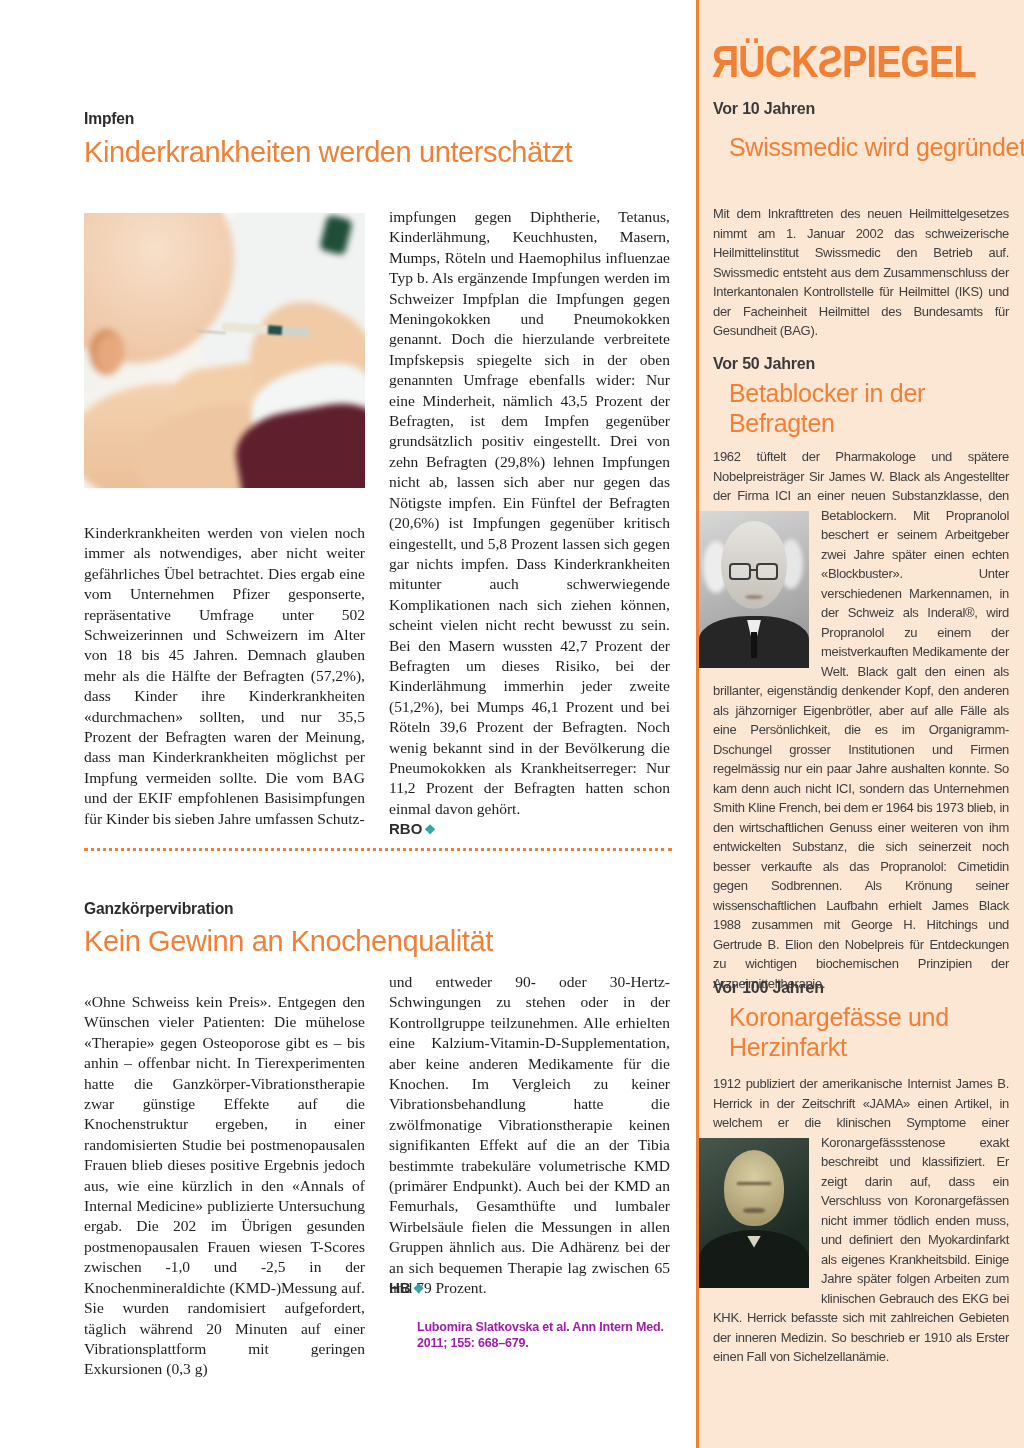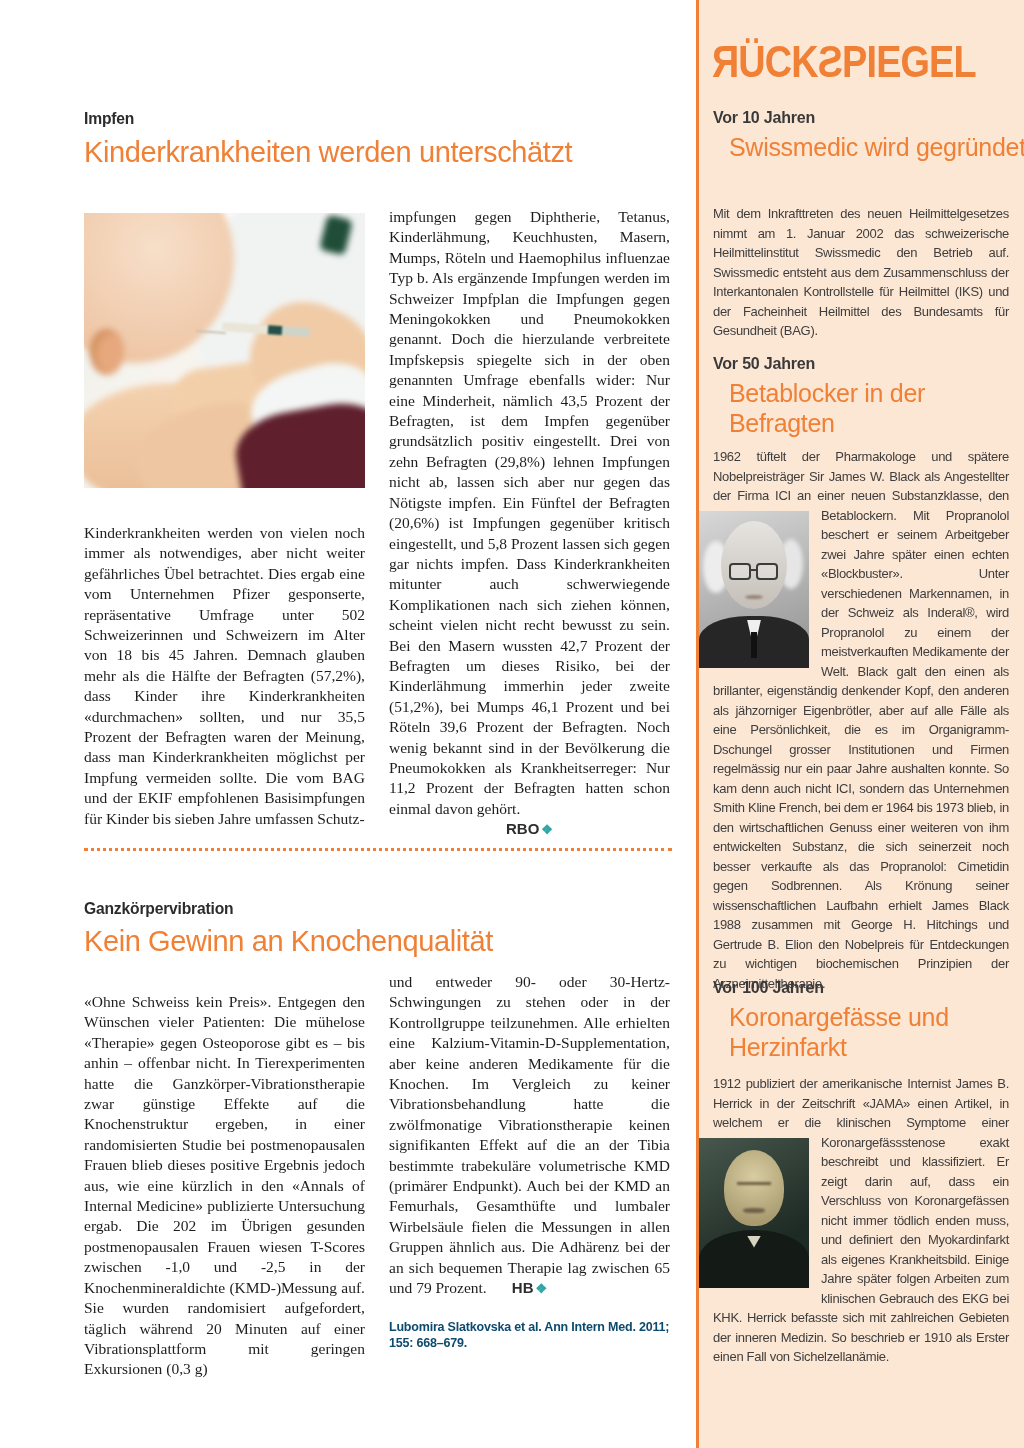"Vor 10 Jahren" div.sb-era { top: 110px -> 101px }
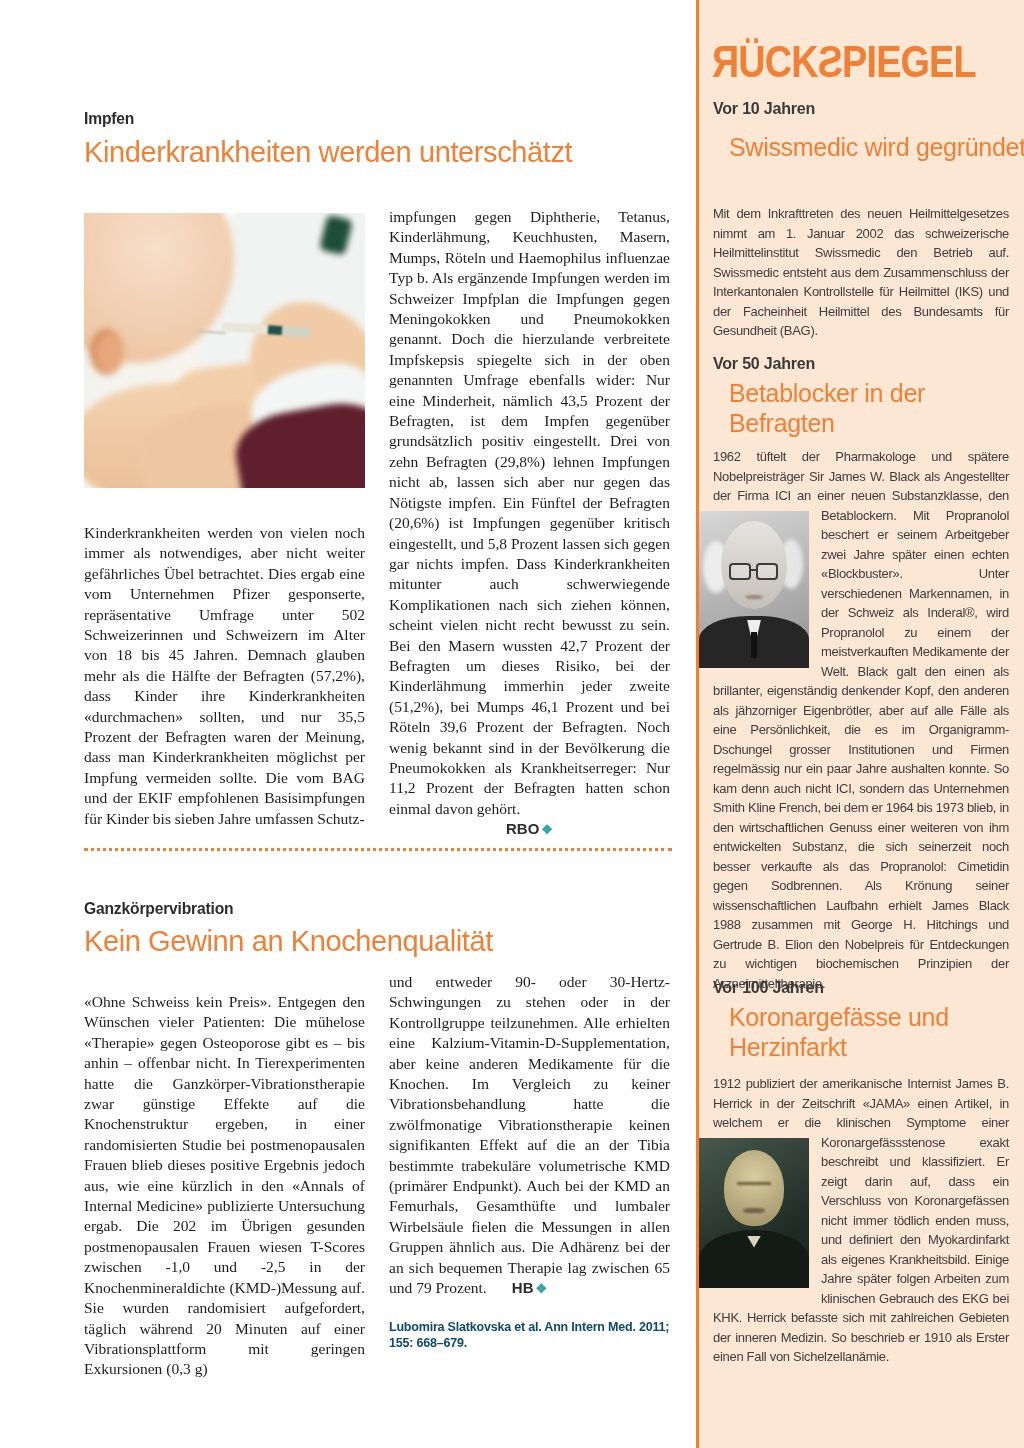"RBO ❖" .byline { text-align: center -> left }
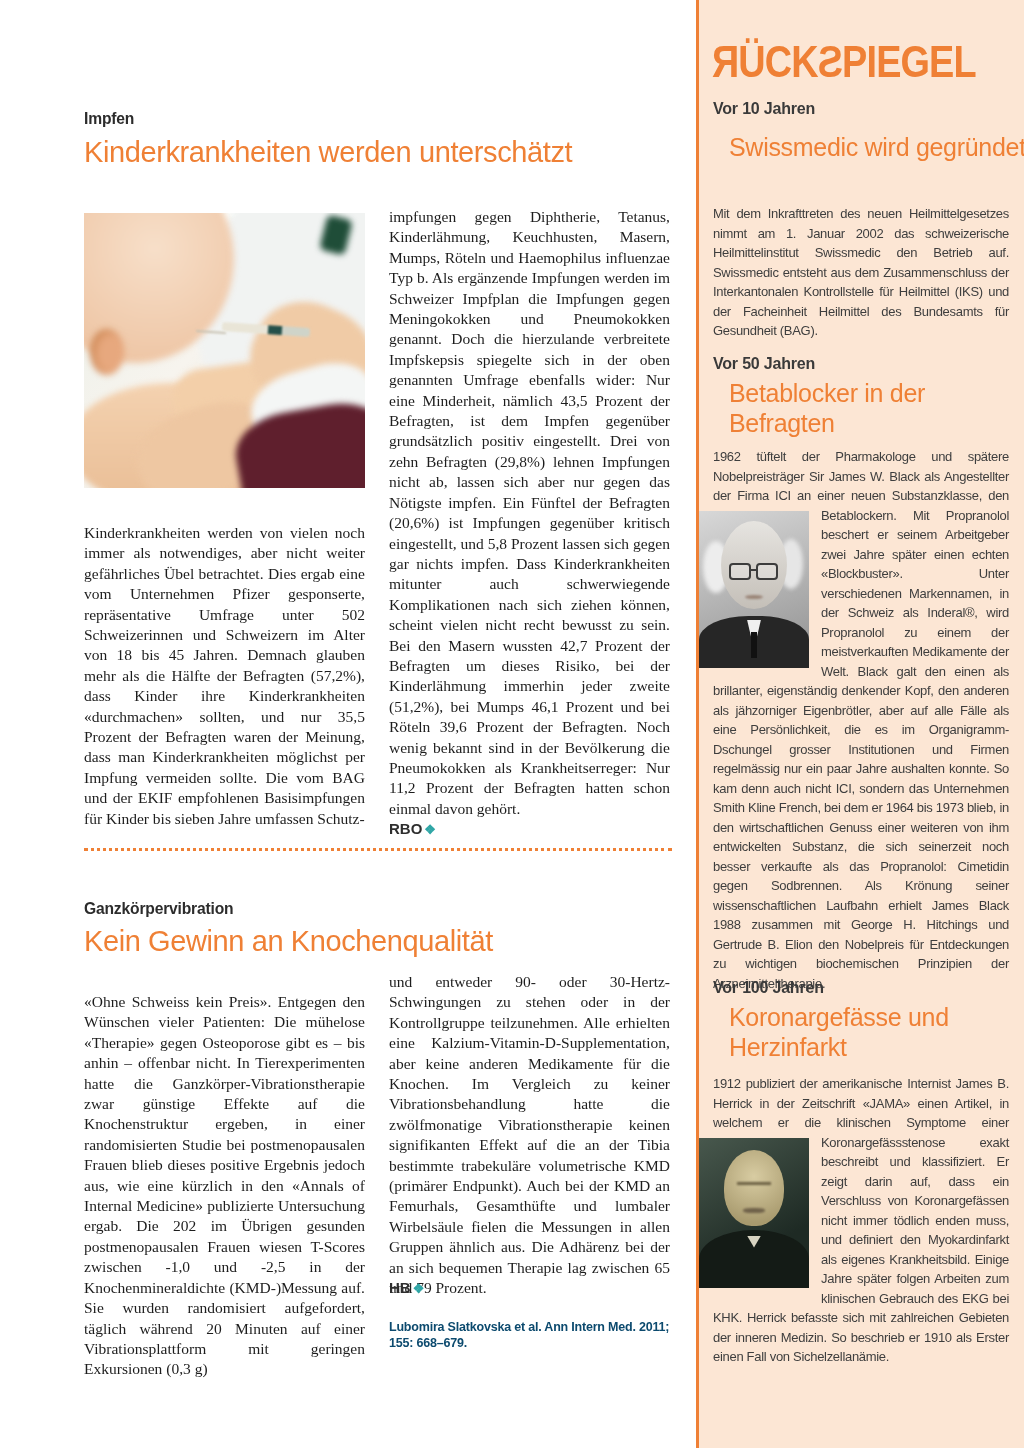"Lubomira Slatkovska et al. Ann" .citation { color: #0c4a6e -> #a21caf; margin-left: none -> 28px }
